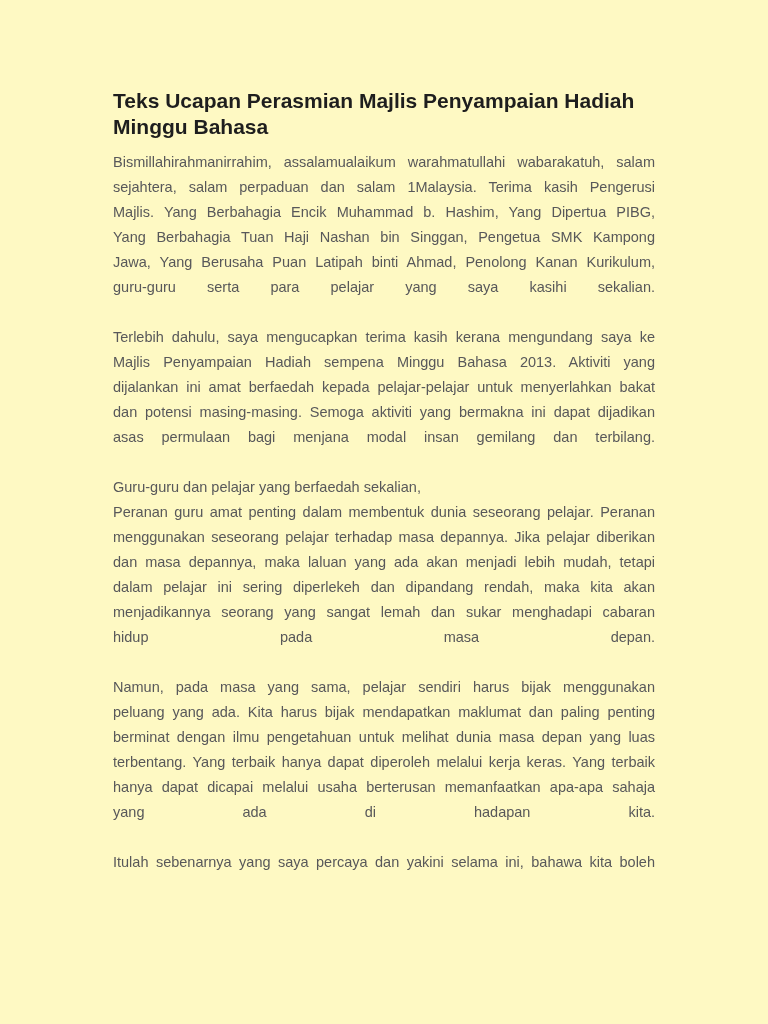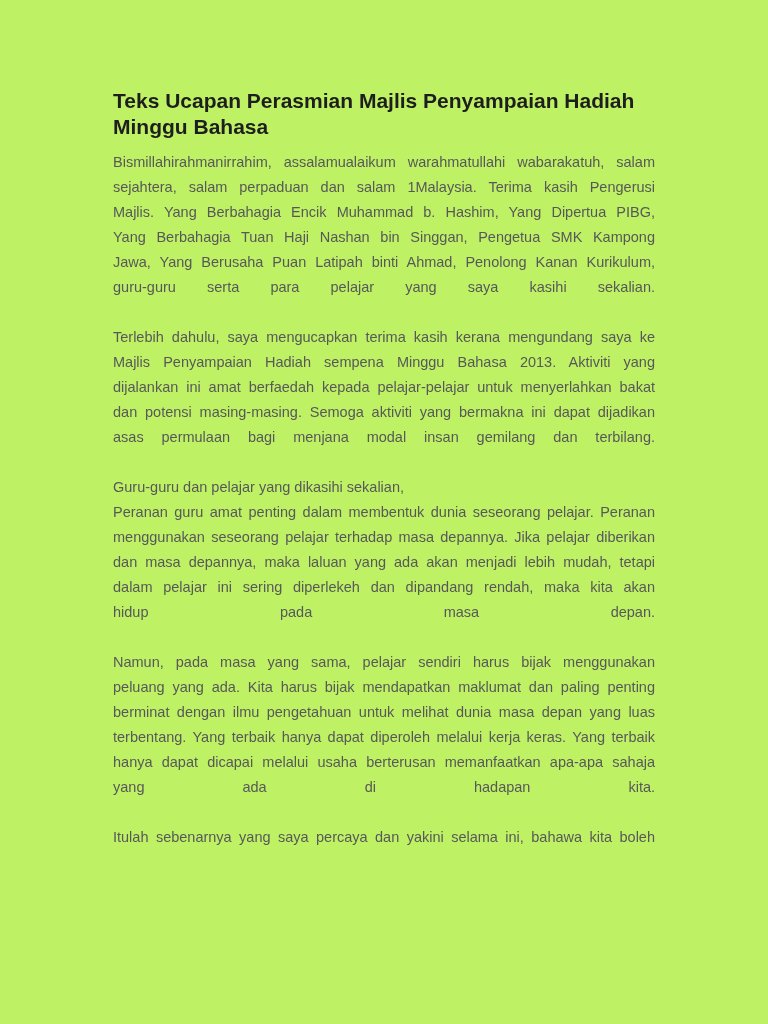"Teks Ucapan Perasmian Majlis Penyampaian" .page { background: #bef264 -> #fef9c3 }
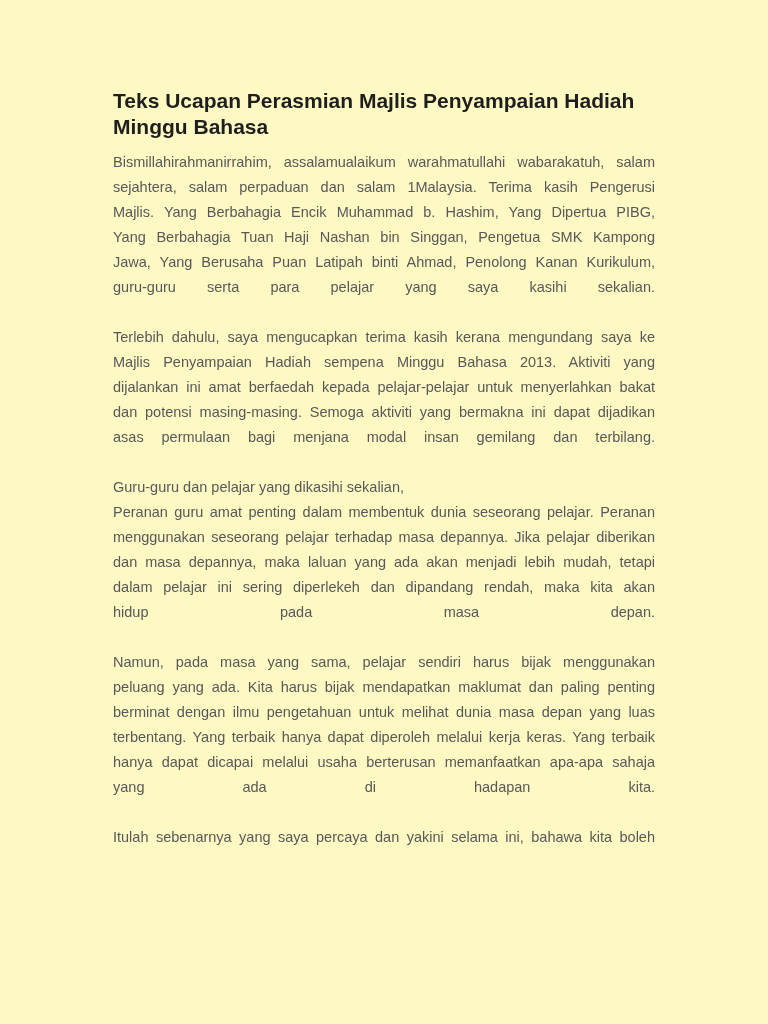"Guru-guru dan pelajar yang dikasihi" div.ln { text: dikasihi -> berfaedah }
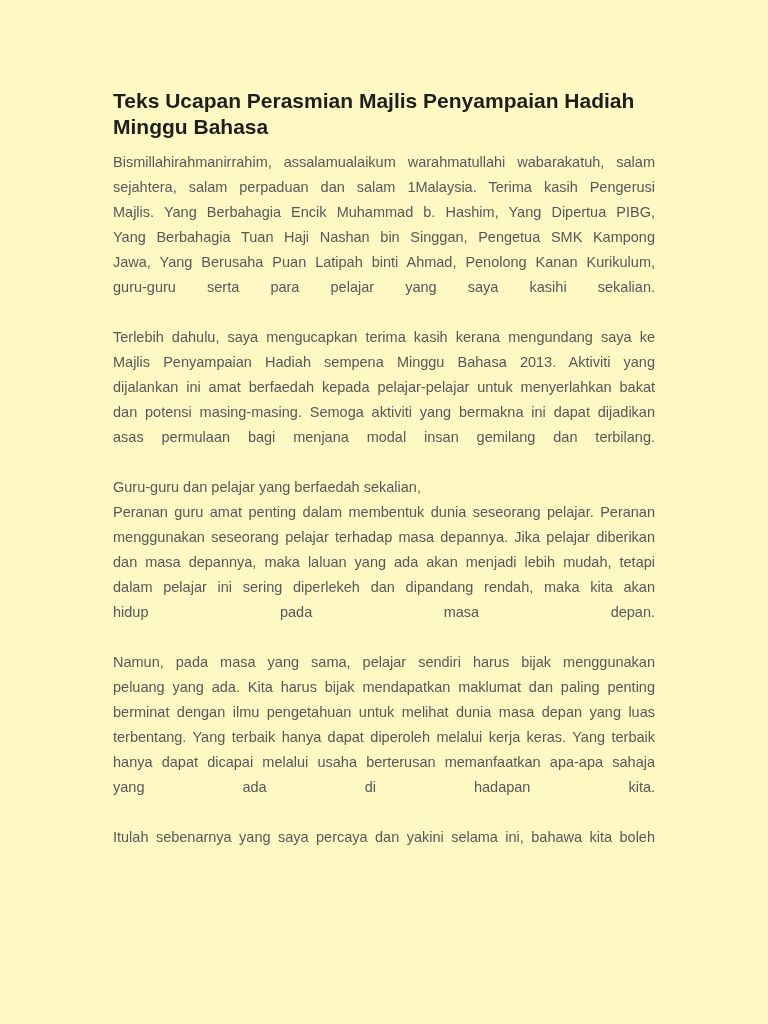"menjadikannya seorang yang sangat lemah" div.ln { html: none -> <div>menjadikannya seorang yang sangat lemah dan sukar menghadapi cabaran</div> }
